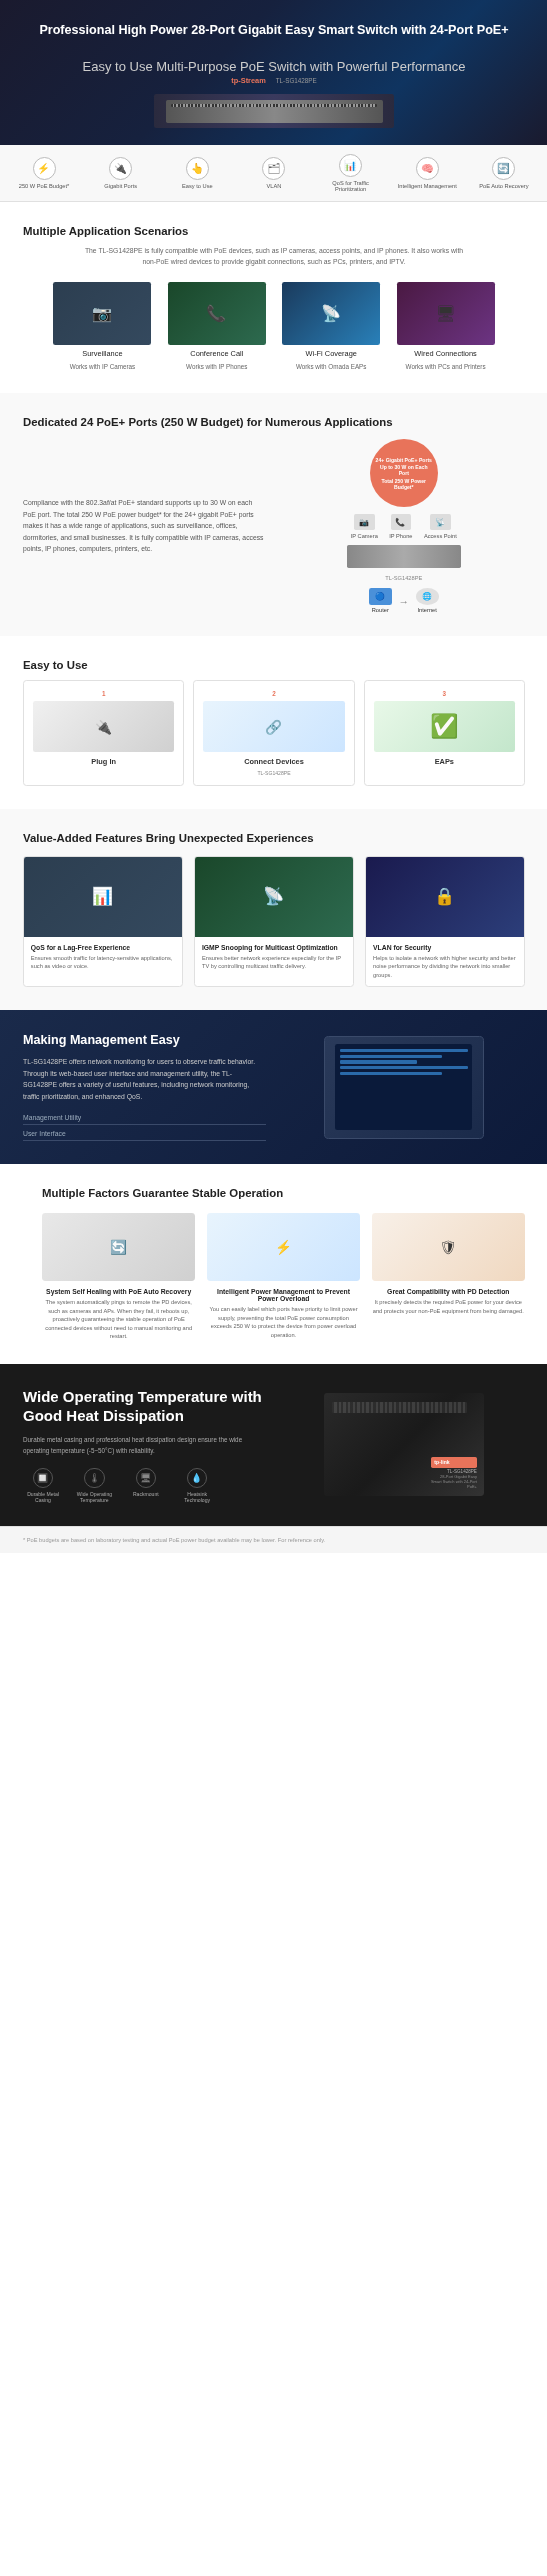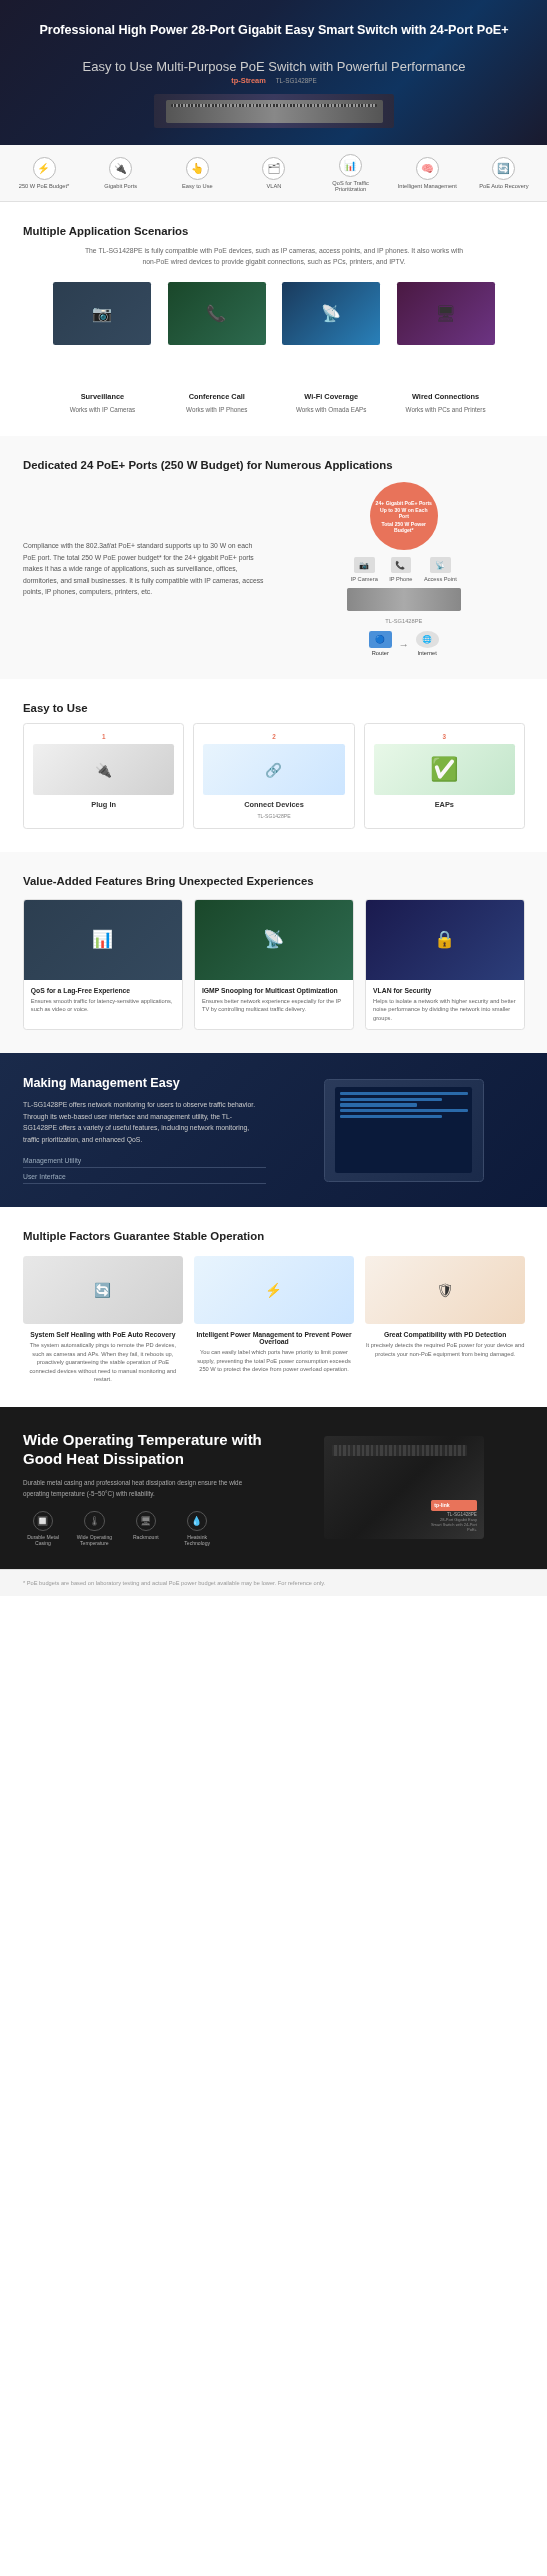"Surveillance" .scenario-label { font-weight: bold -> normal; margin-top: 43px -> none }
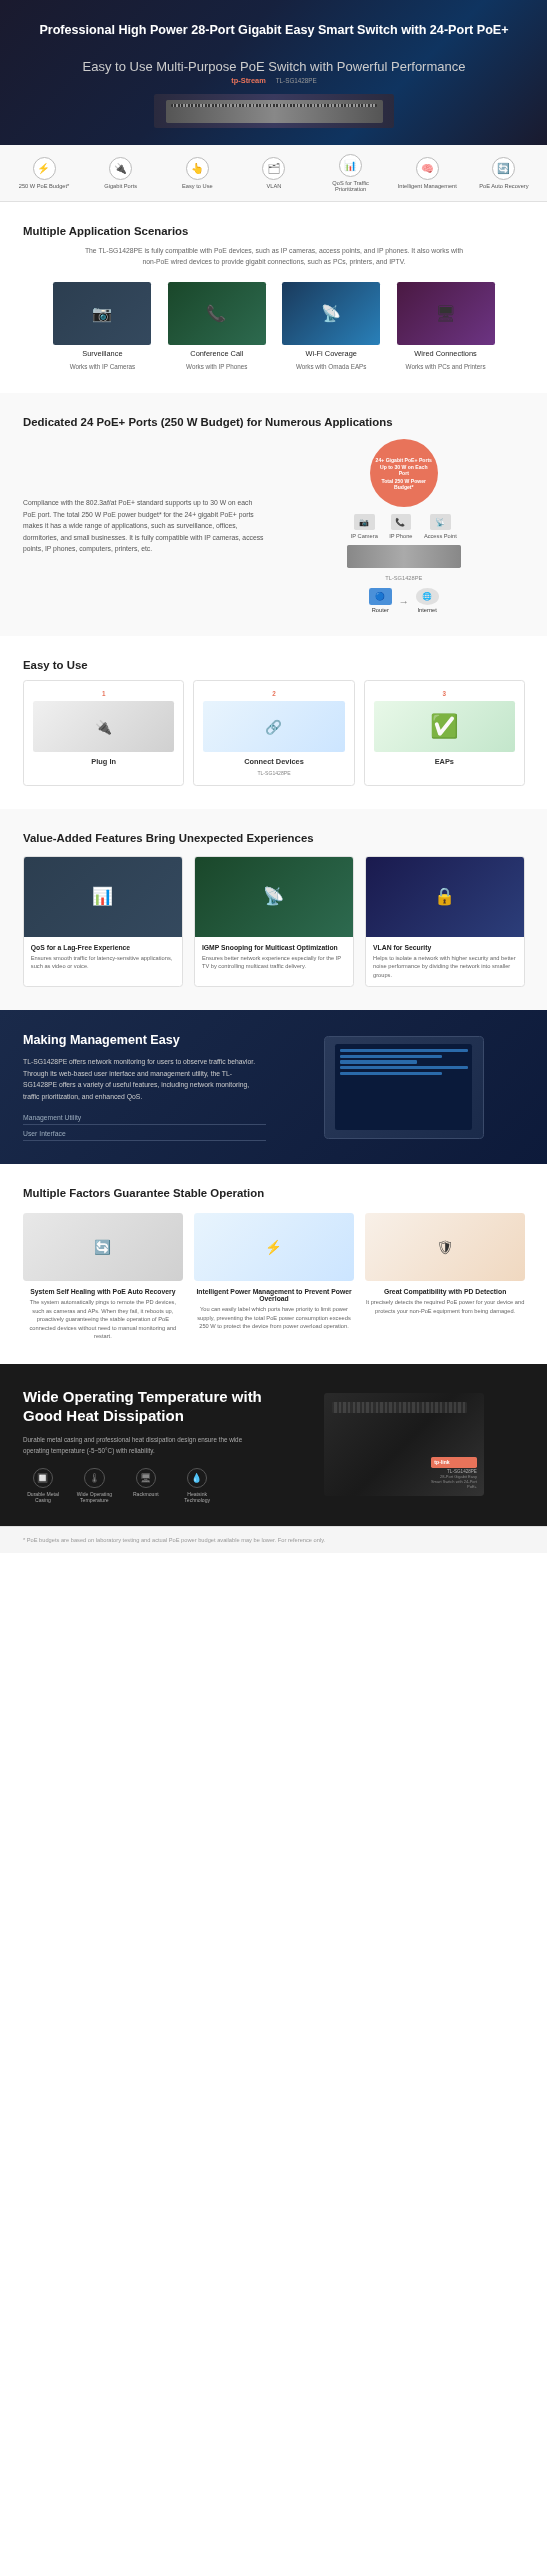"Multiple Factors Guarantee Stable" .stable-section { margin-left: none -> 19px }
